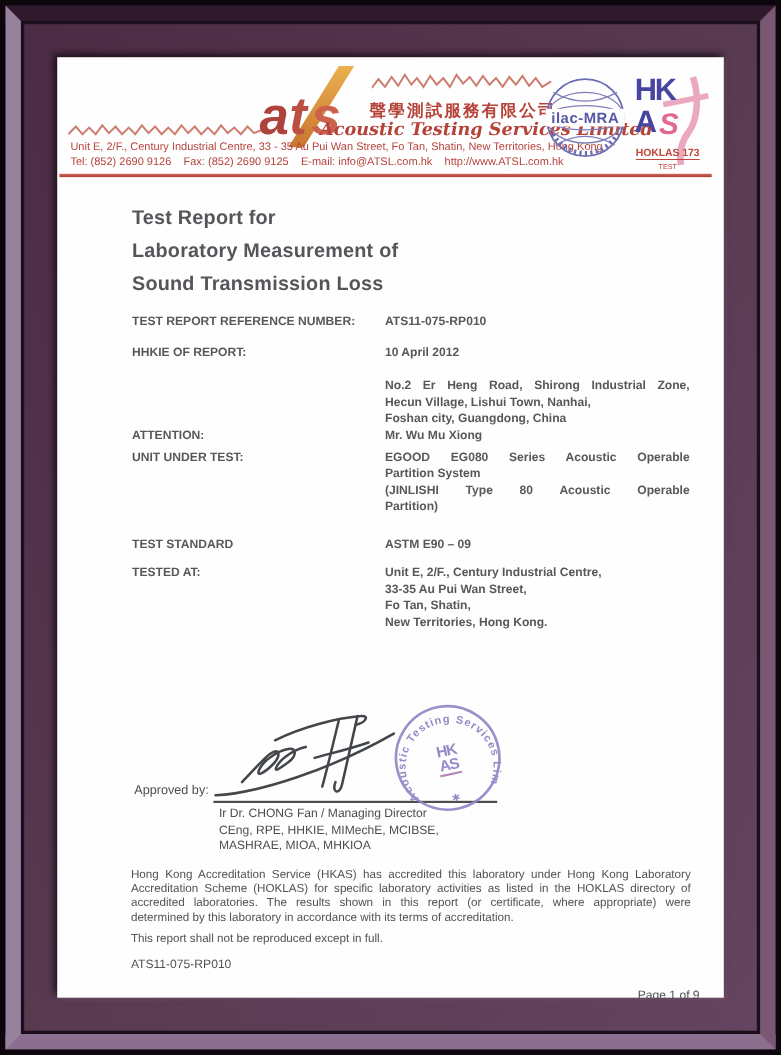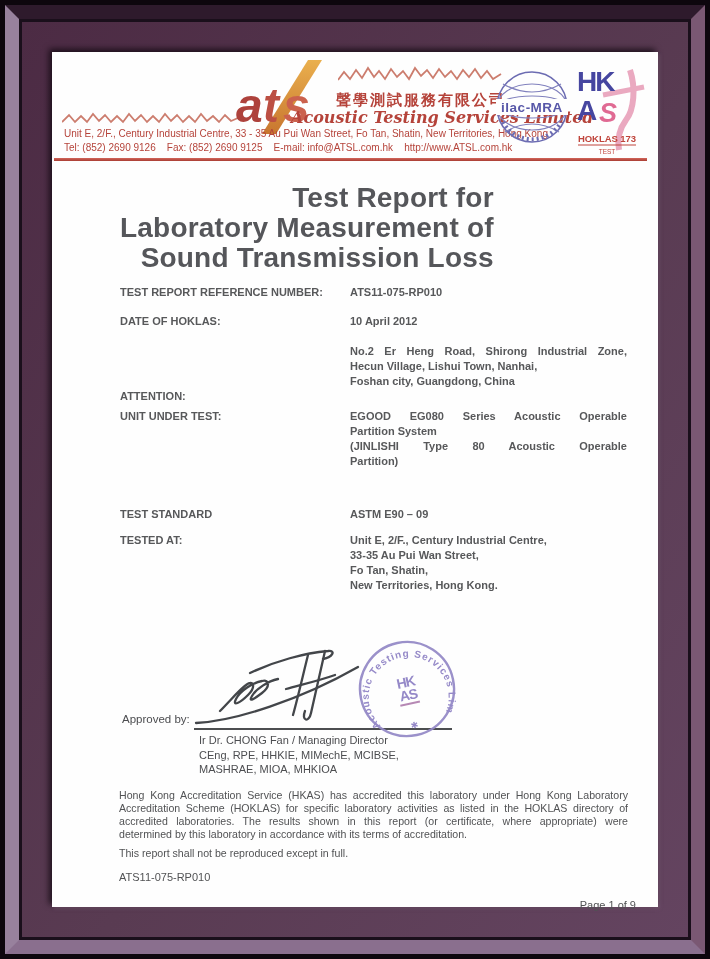"Test Report for" .title { font-size: 28px -> 18px; text-align: right -> none }
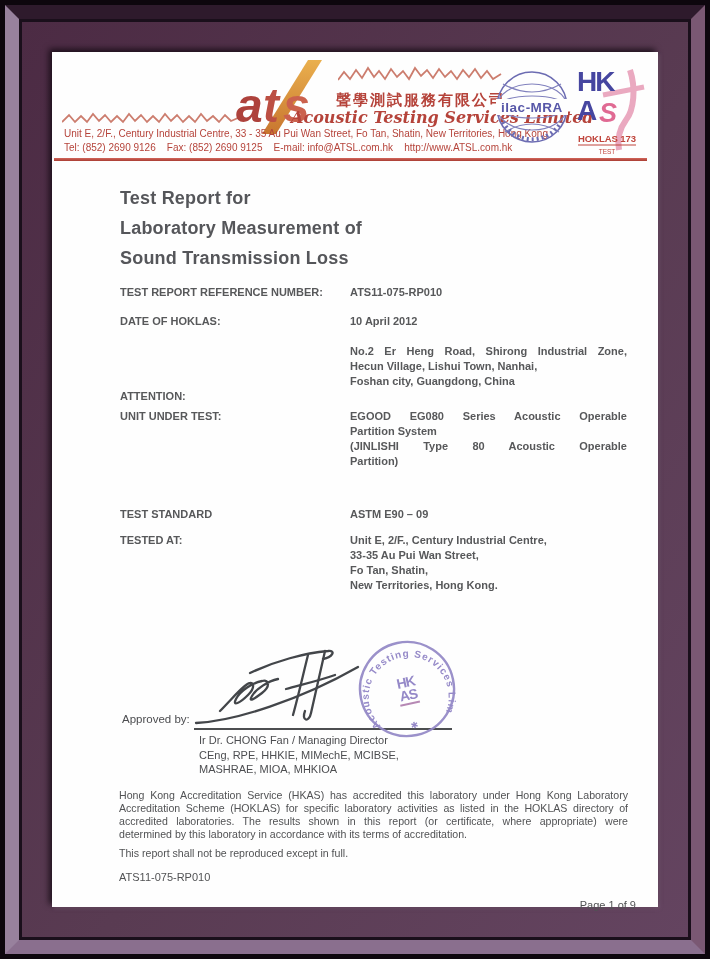"DATE OF HOKLAS:" div { text: DATE OF HOKLAS -> HHKIE OF REPORT }
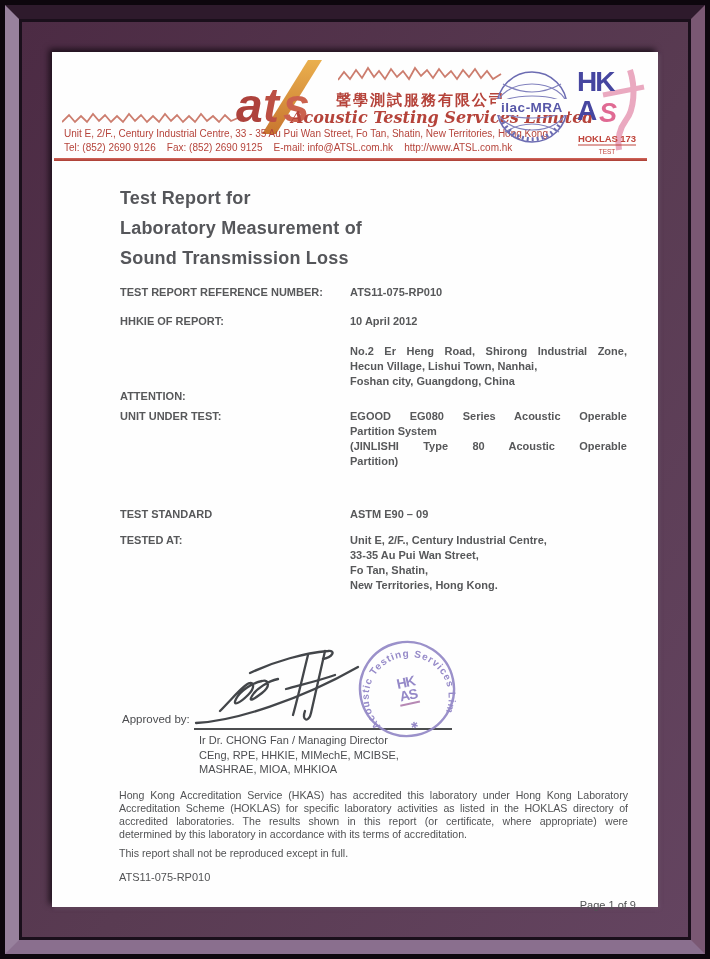"Mr. Wu Mu Xiong" div { html: none -> <div>Mr. Wu Mu Xiong</div> }
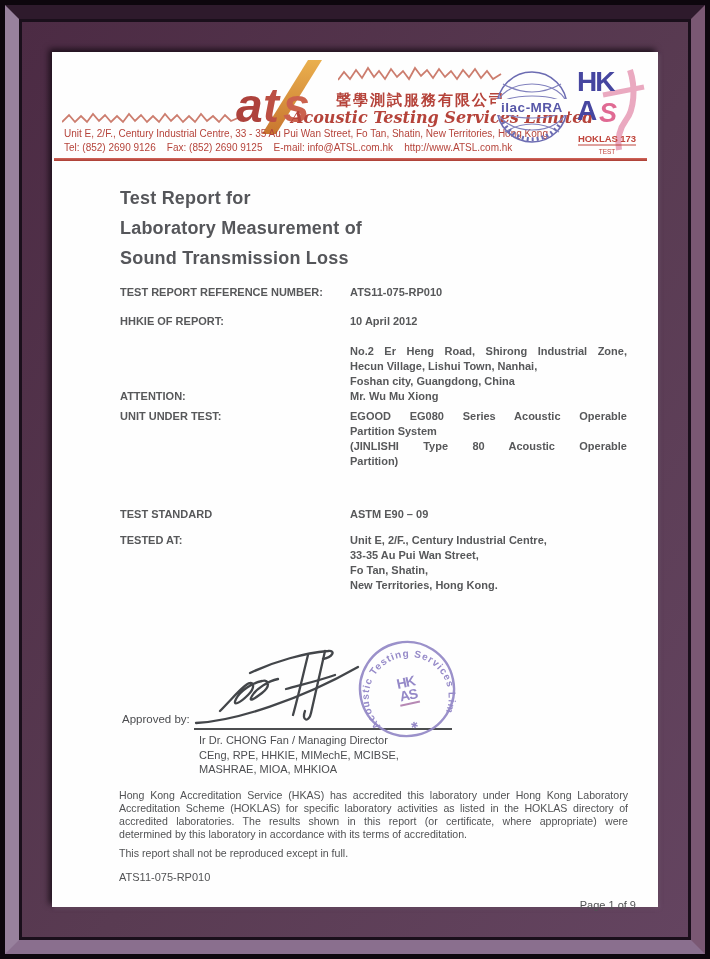"UNIT UNDER TEST:" .mb27 { margin-bottom: 38px -> 19px }
